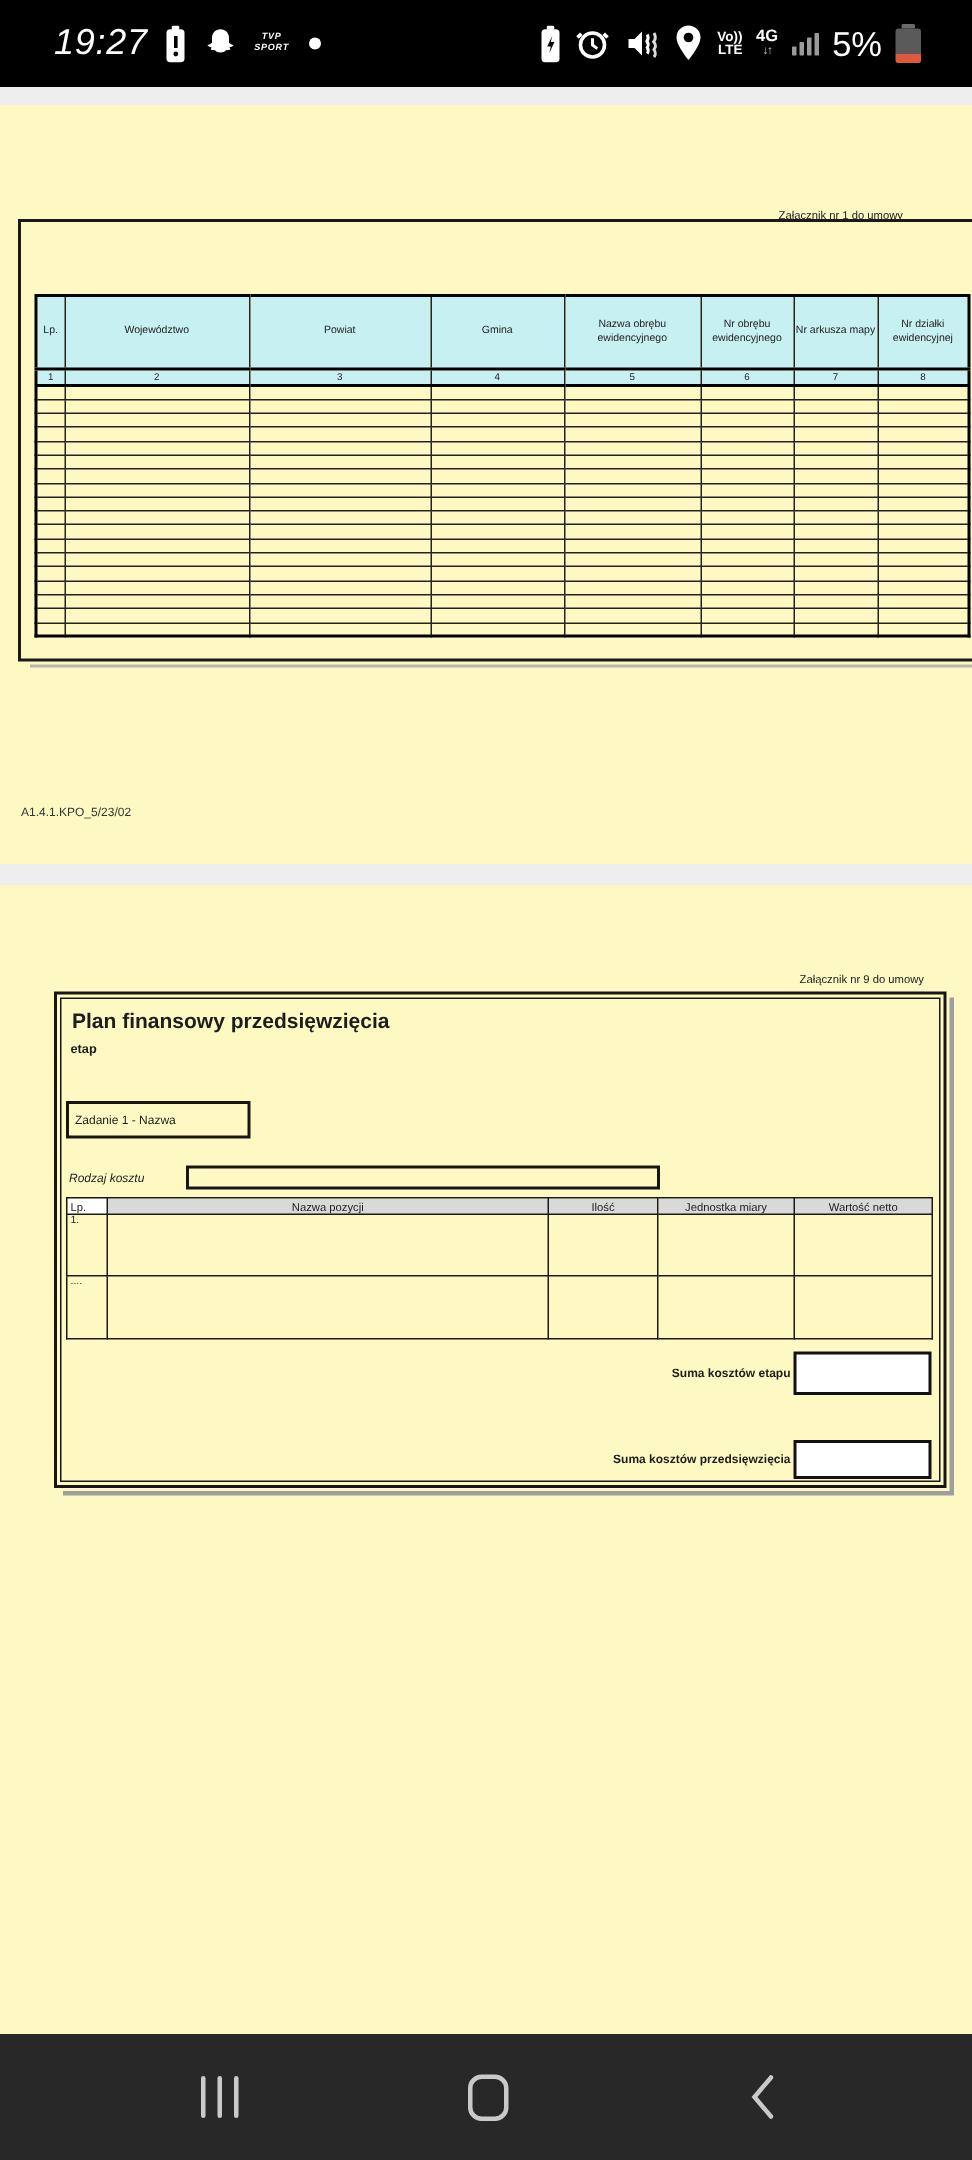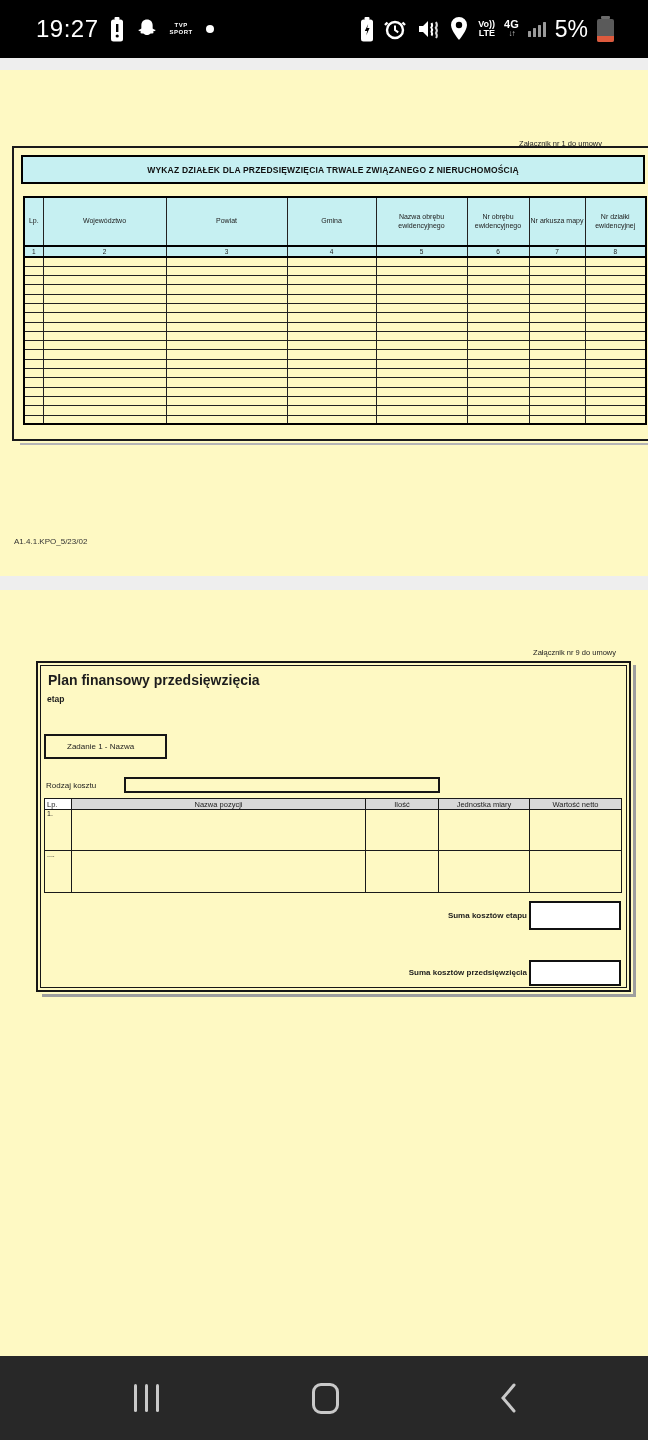"19:27" .sb-left { font-style: none -> italic }
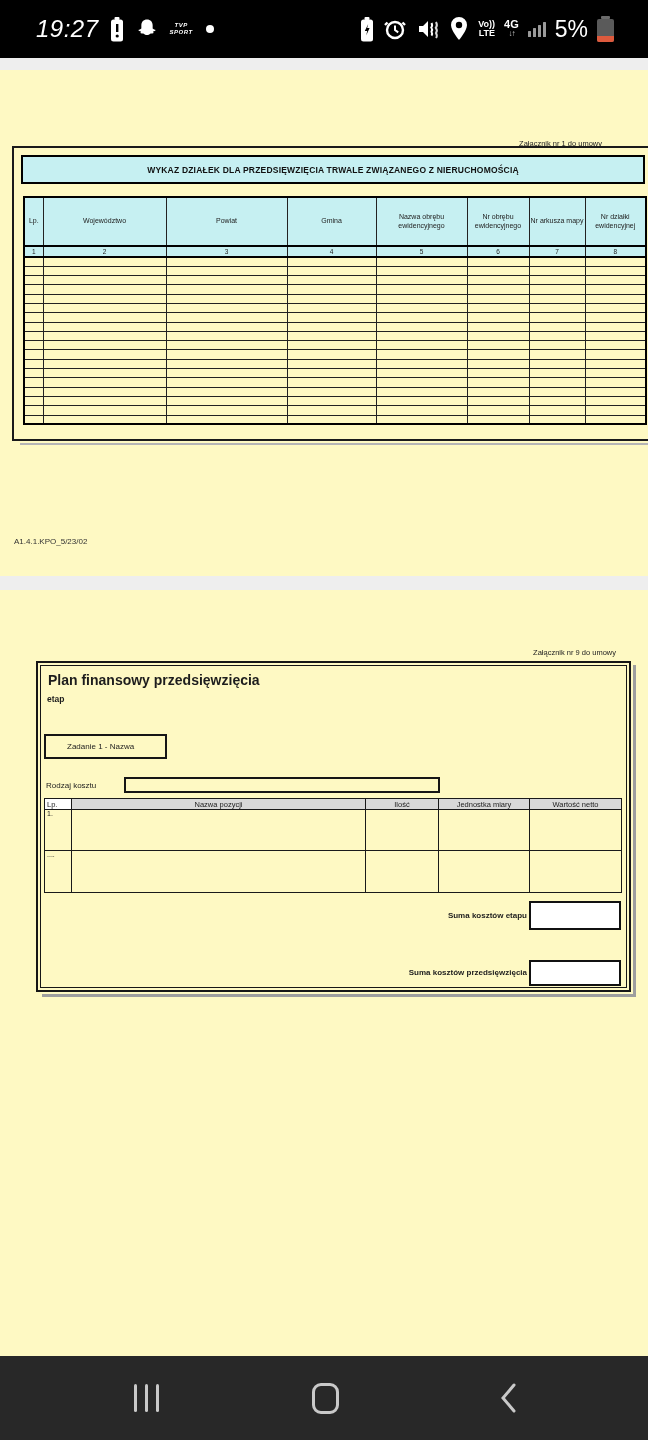"WYKAZ DZIAŁEK DLA PRZEDSIĘWZIĘCIA TRWALE" div.abs { html: <div>WYKAZ DZIAŁEK DLA PRZEDSIĘWZIĘCIA TRWALE ZWIĄZANEGO Z NIERUCHOMOŚCIĄ</div> -> none }
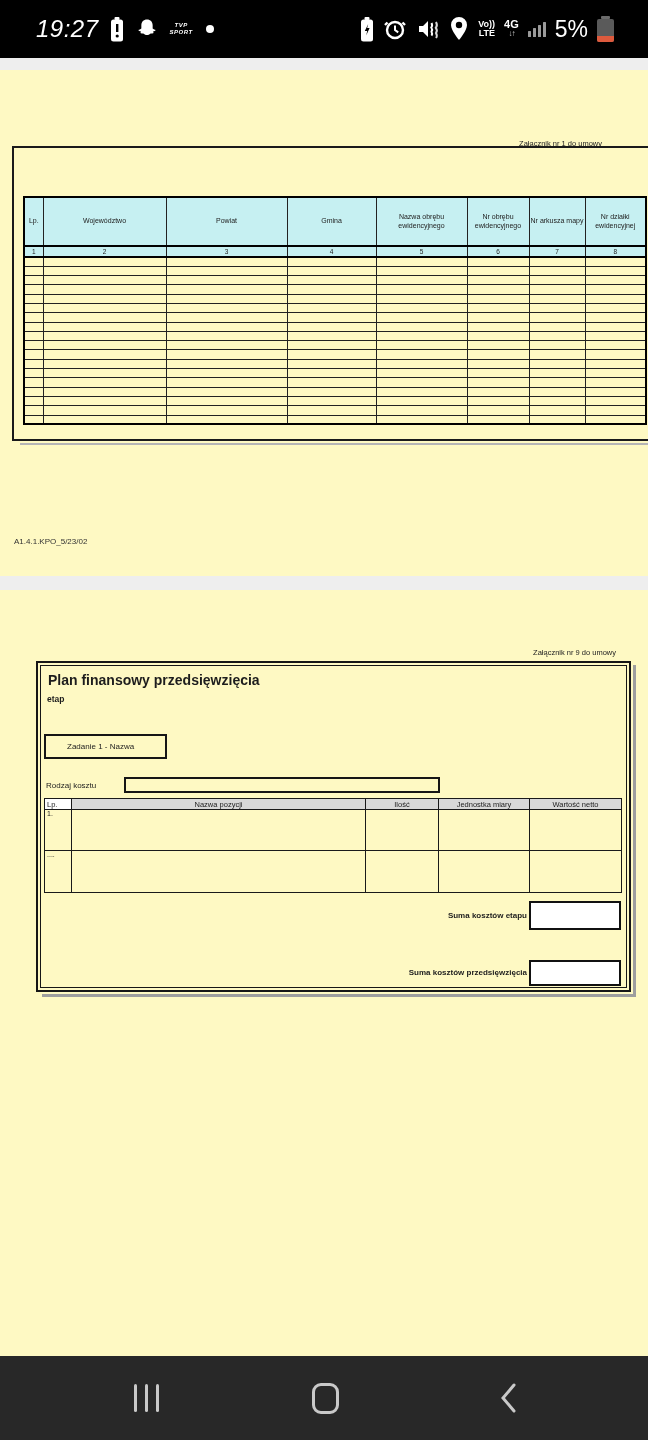"Zadanie 1 - Nazwa" .task-box { padding-left: 21px -> 4px }
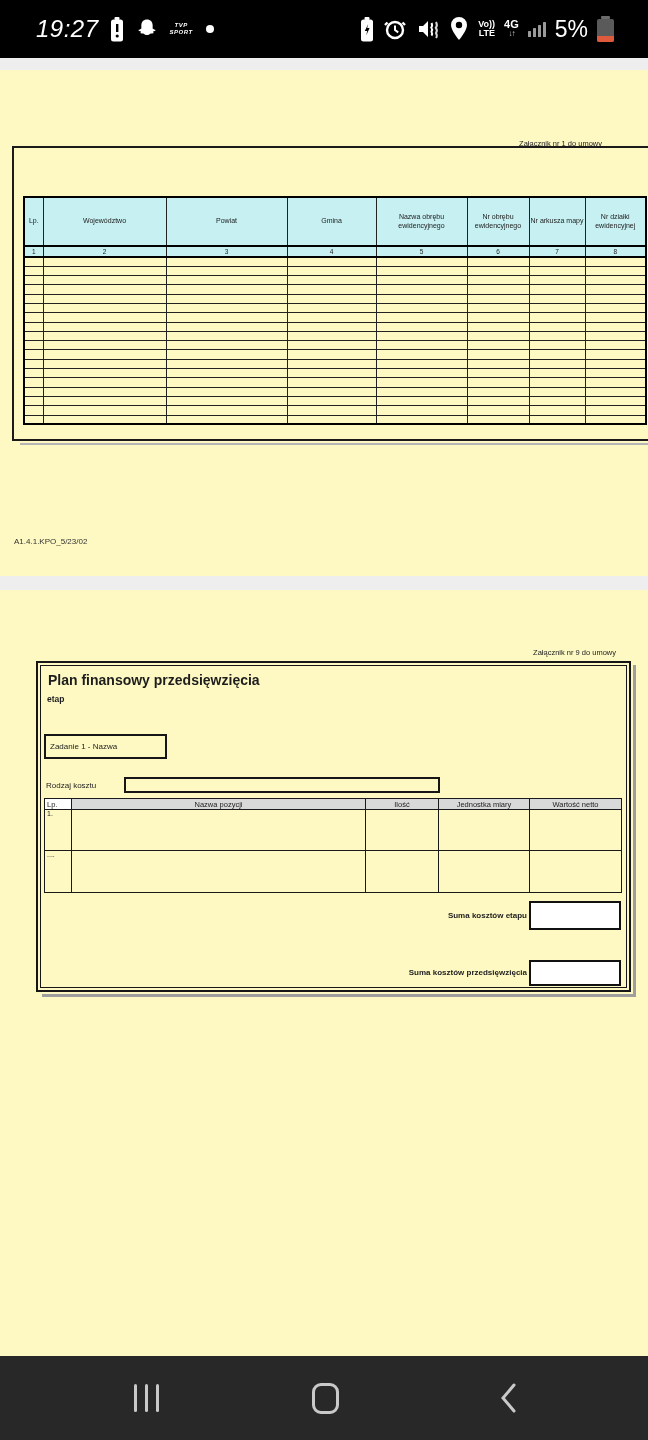"Rodzaj kosztu" .cost-type-label { font-style: none -> italic }
